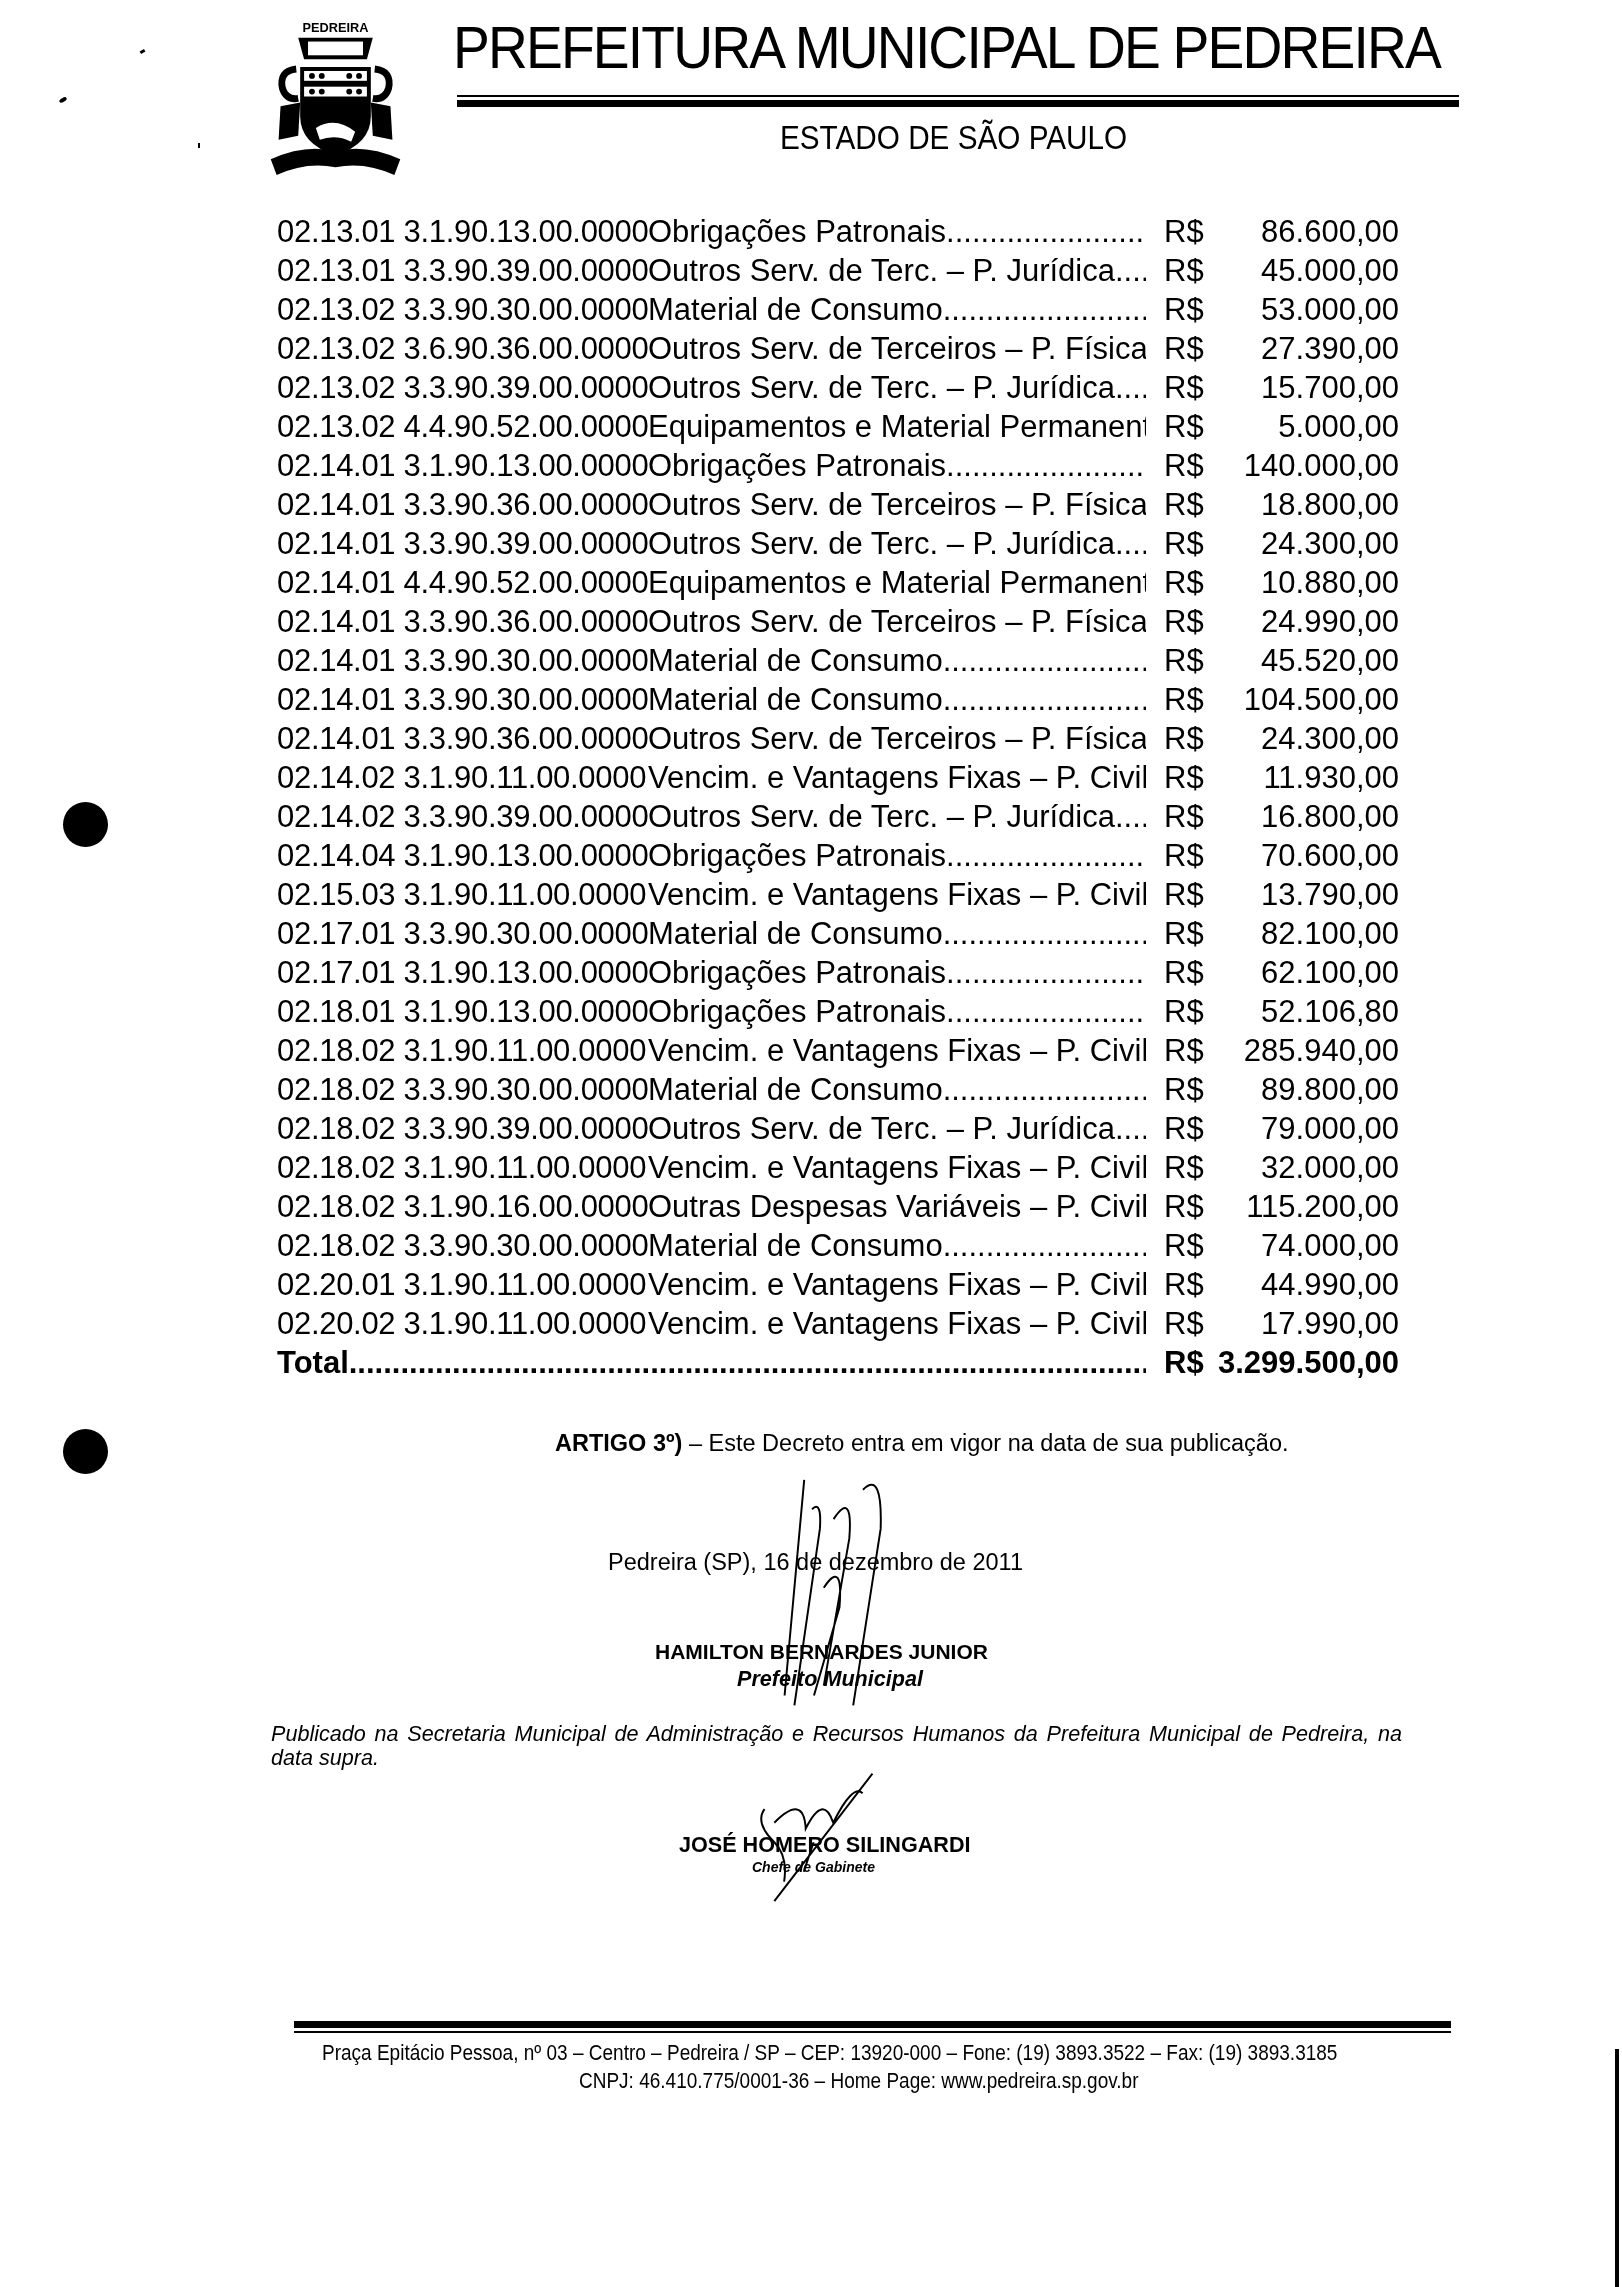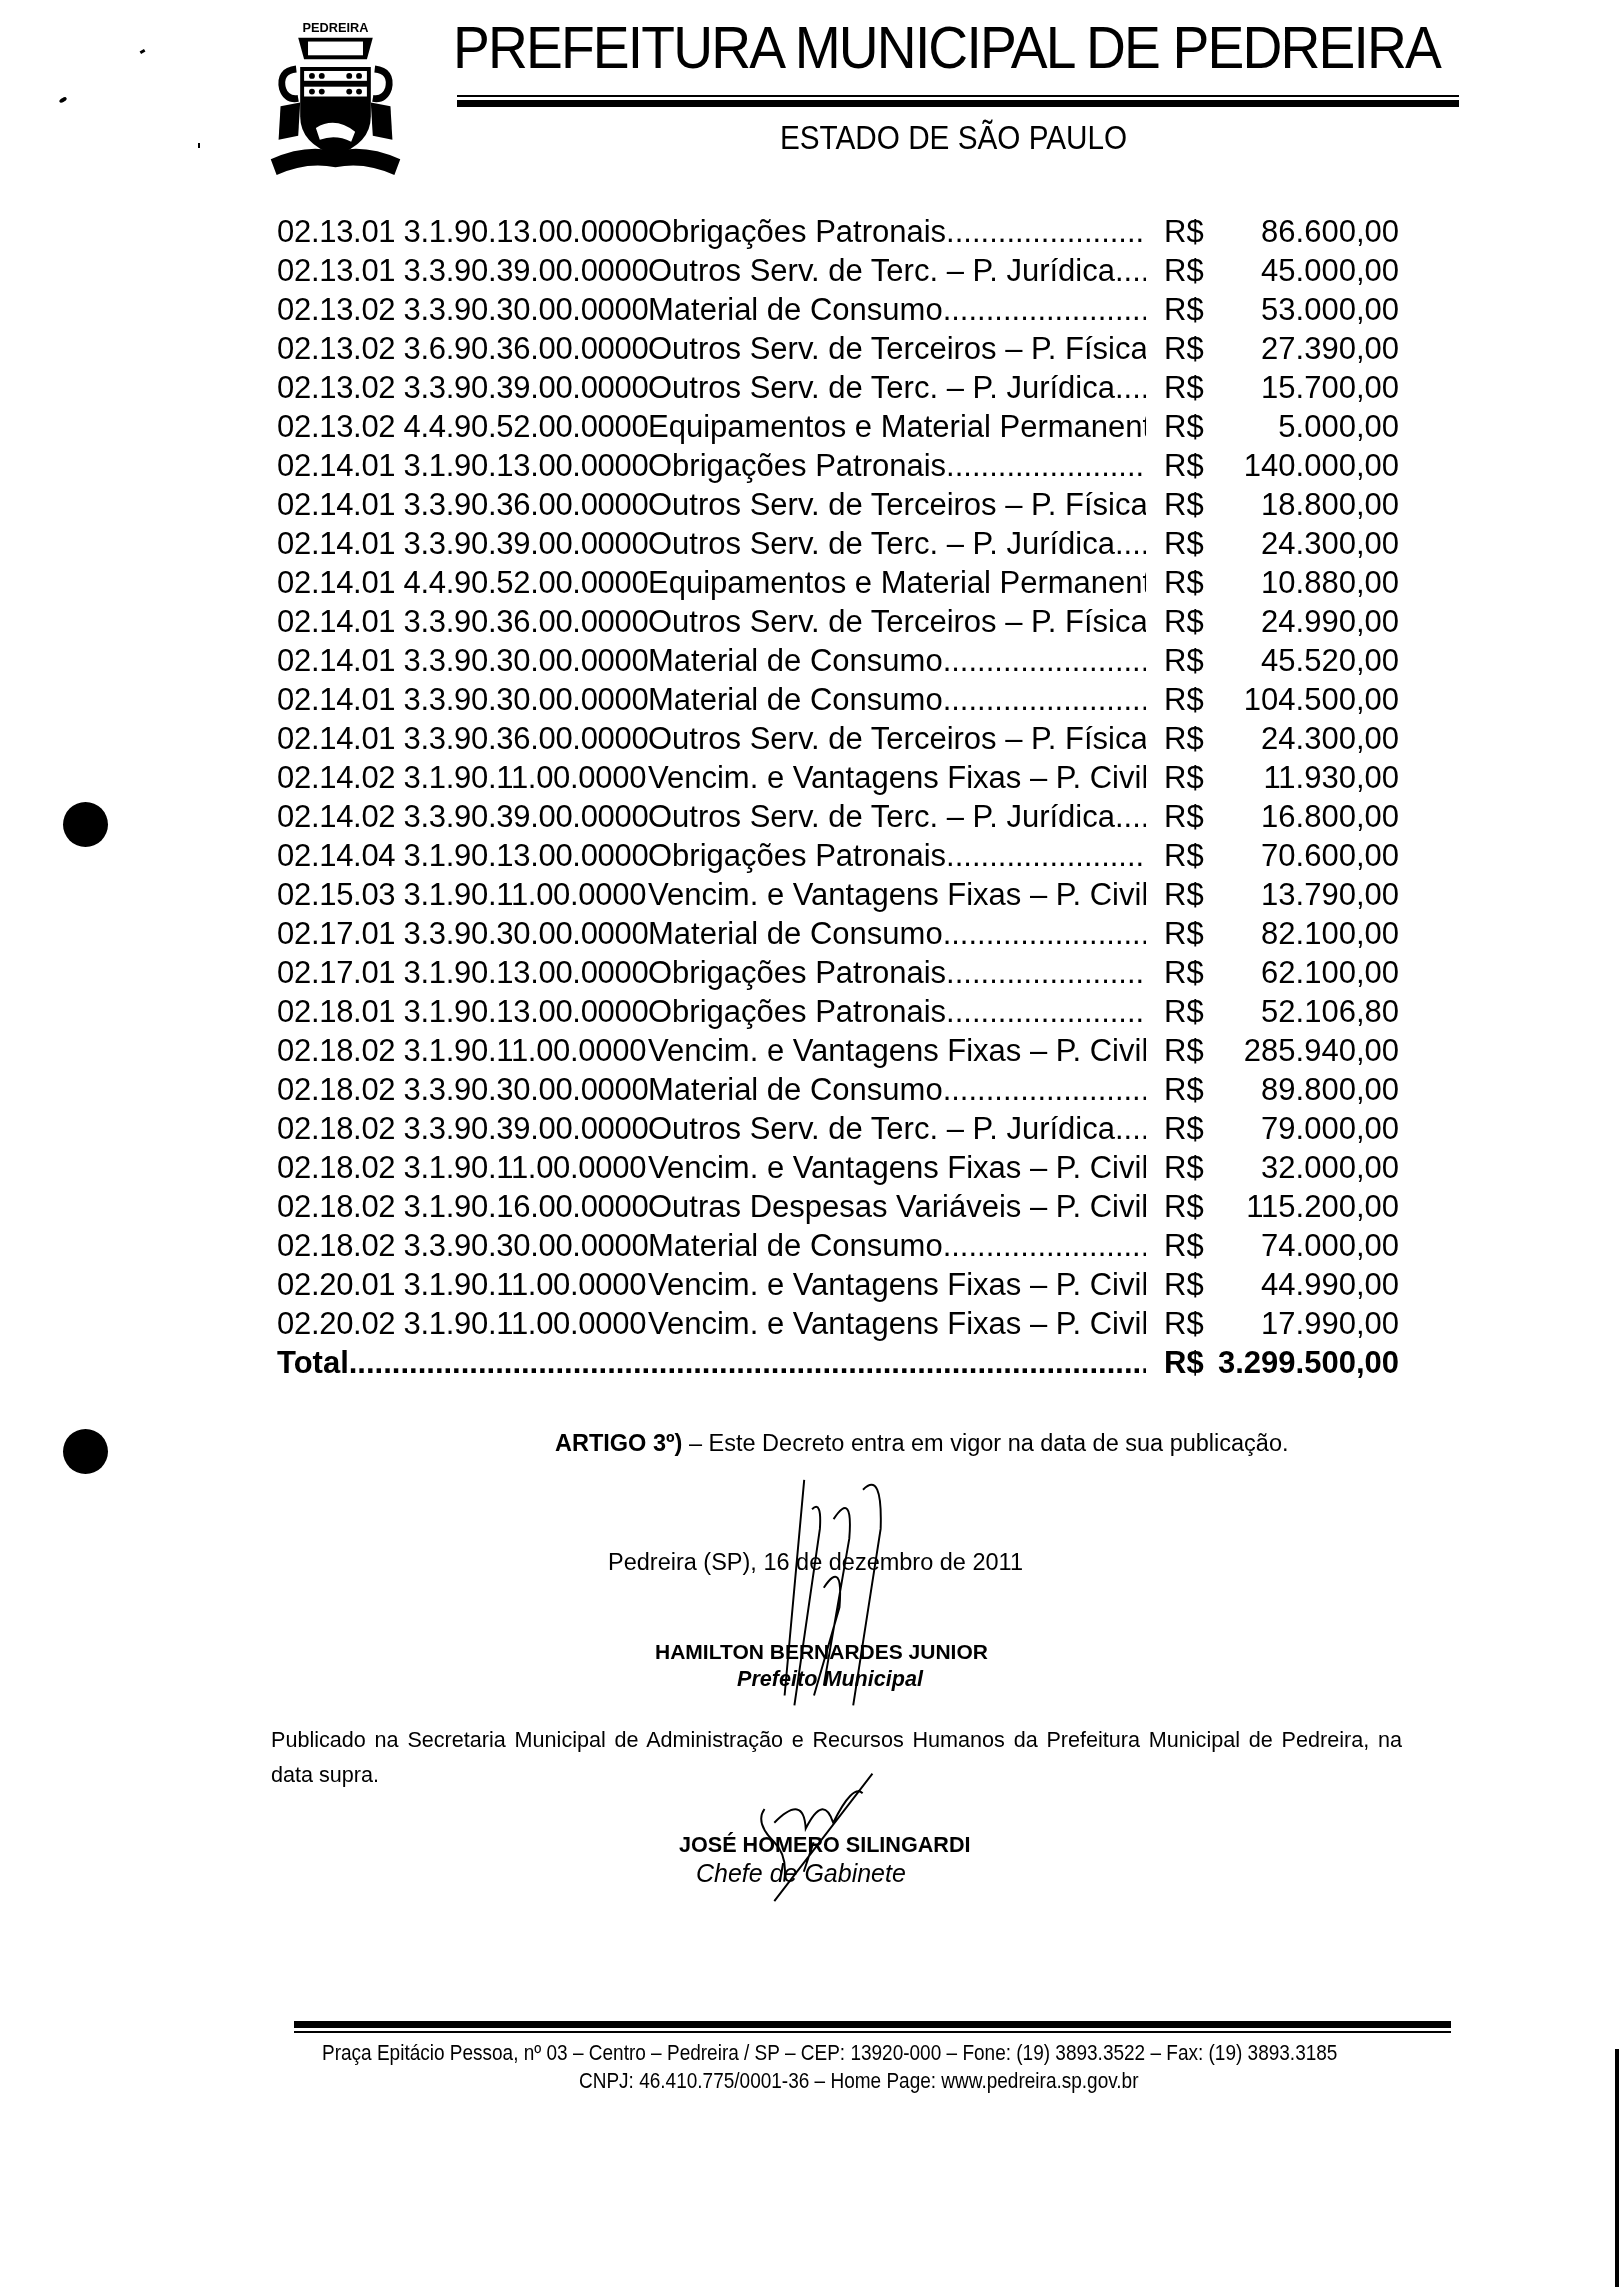"Publicado na Secretaria Municipal de" .published { font-style: none -> italic; line-height: 35px -> 24px }
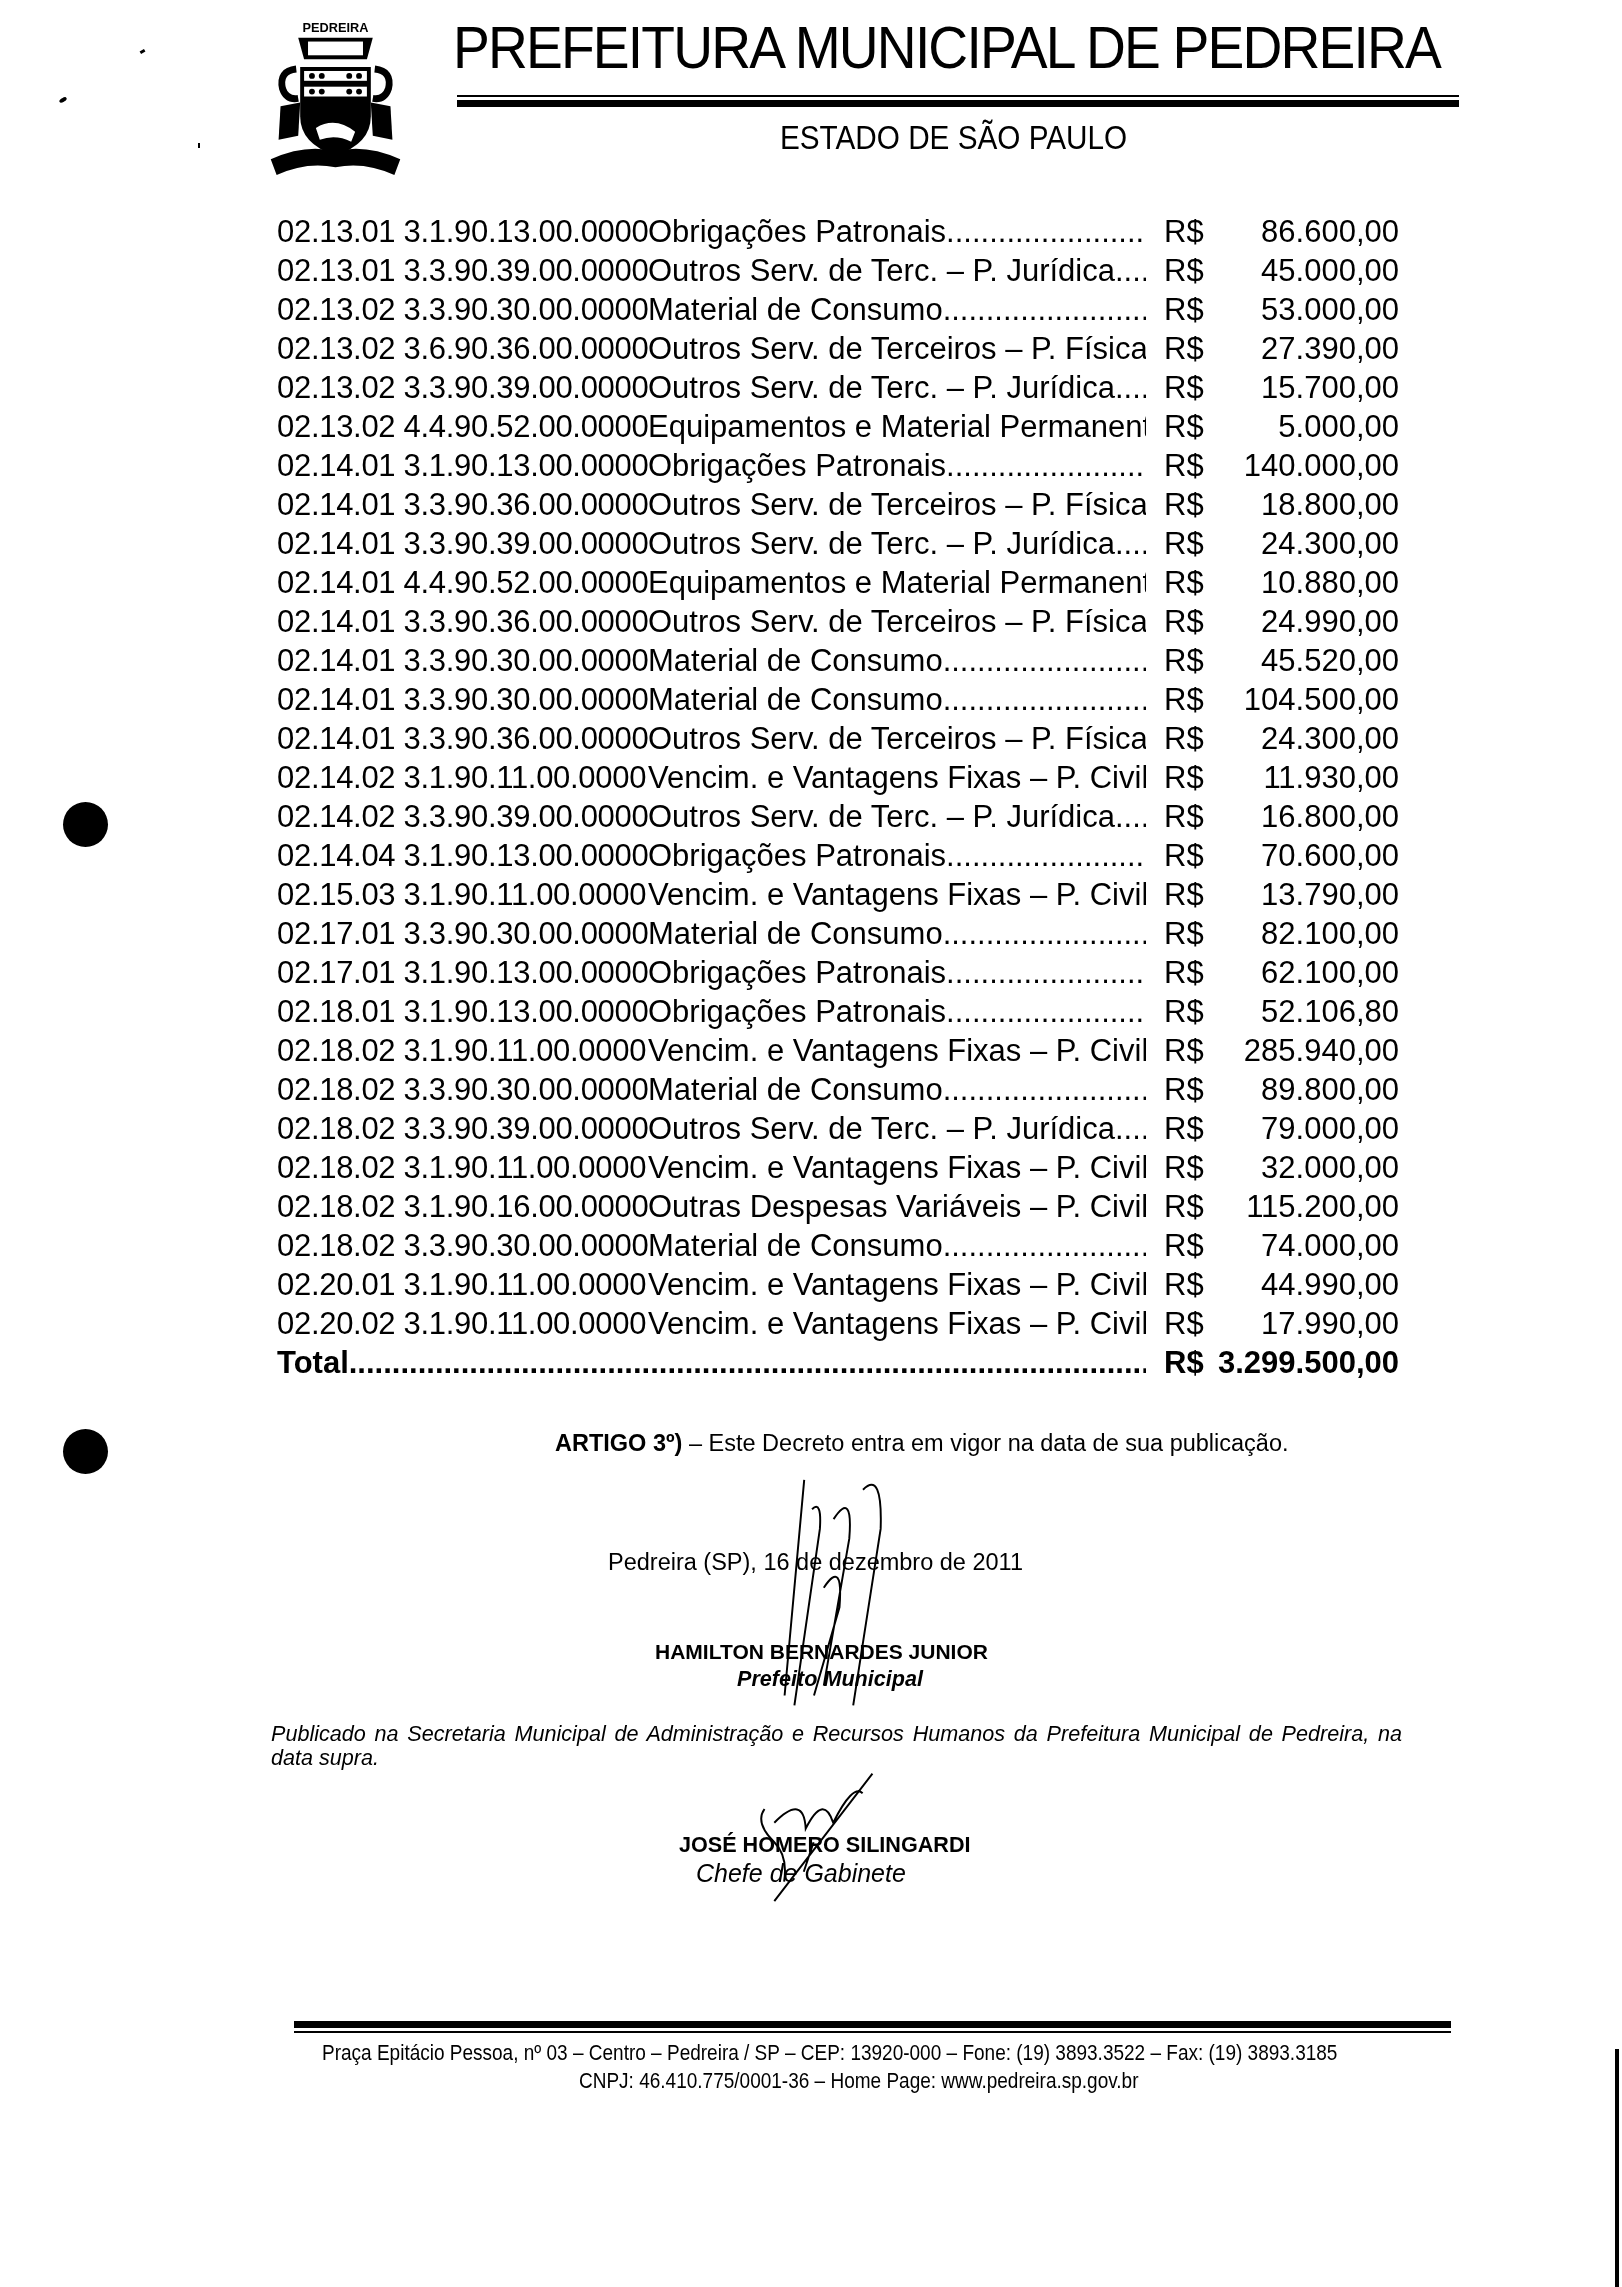"Chefe de Gabinete" .sig2-role { font-size: 25px -> 14px; font-weight: normal -> bold; left: 696px -> 752px }
